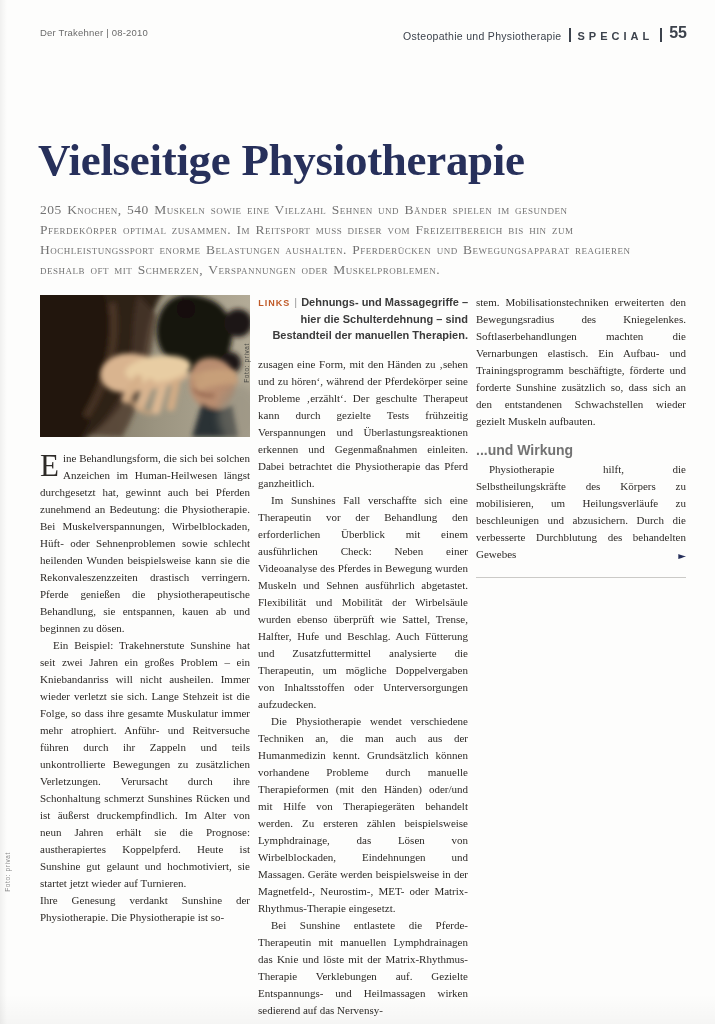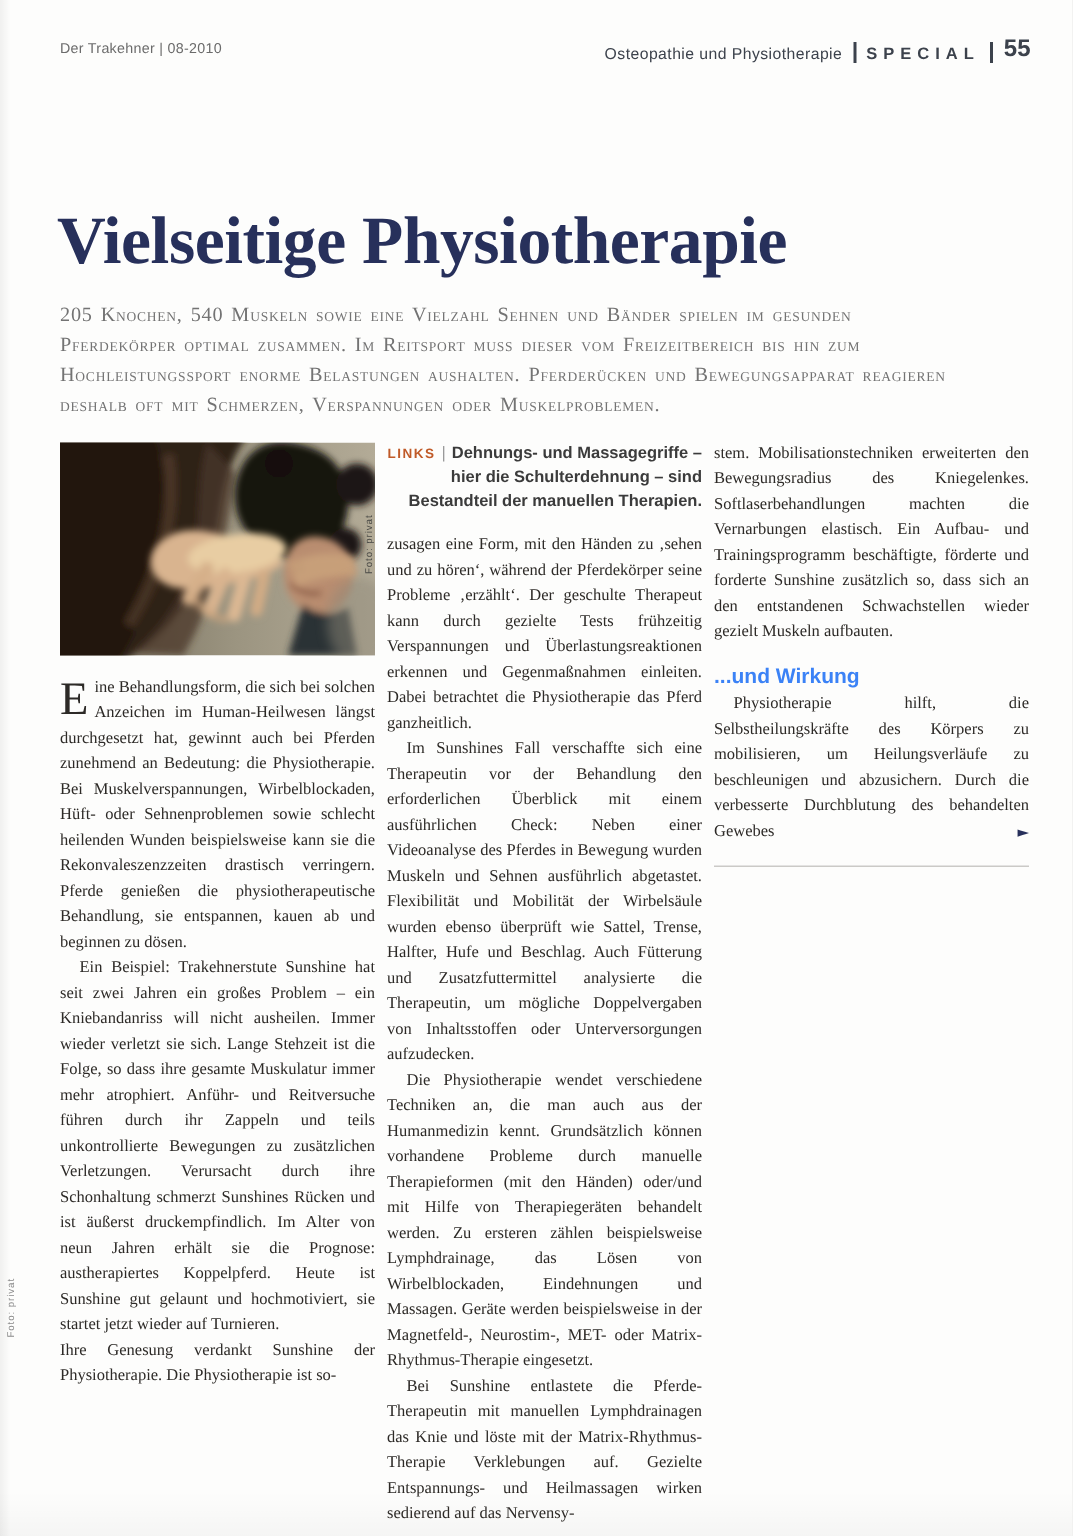"...und Wirkung" .subhead { color: #3b82f6 -> #737373 }
